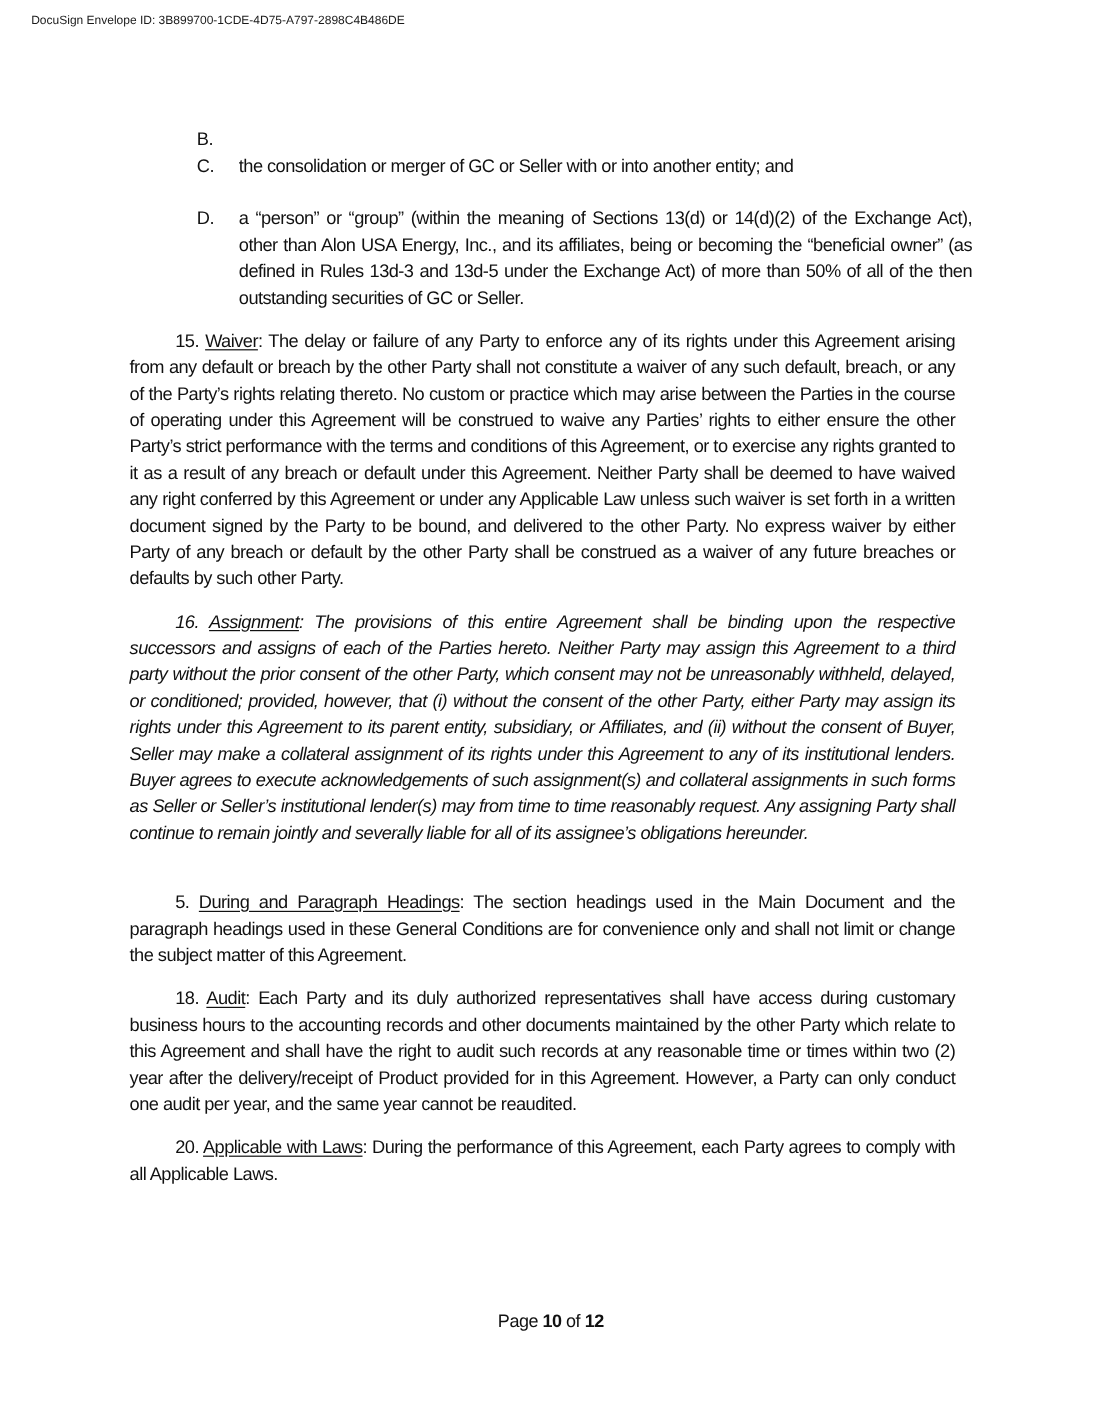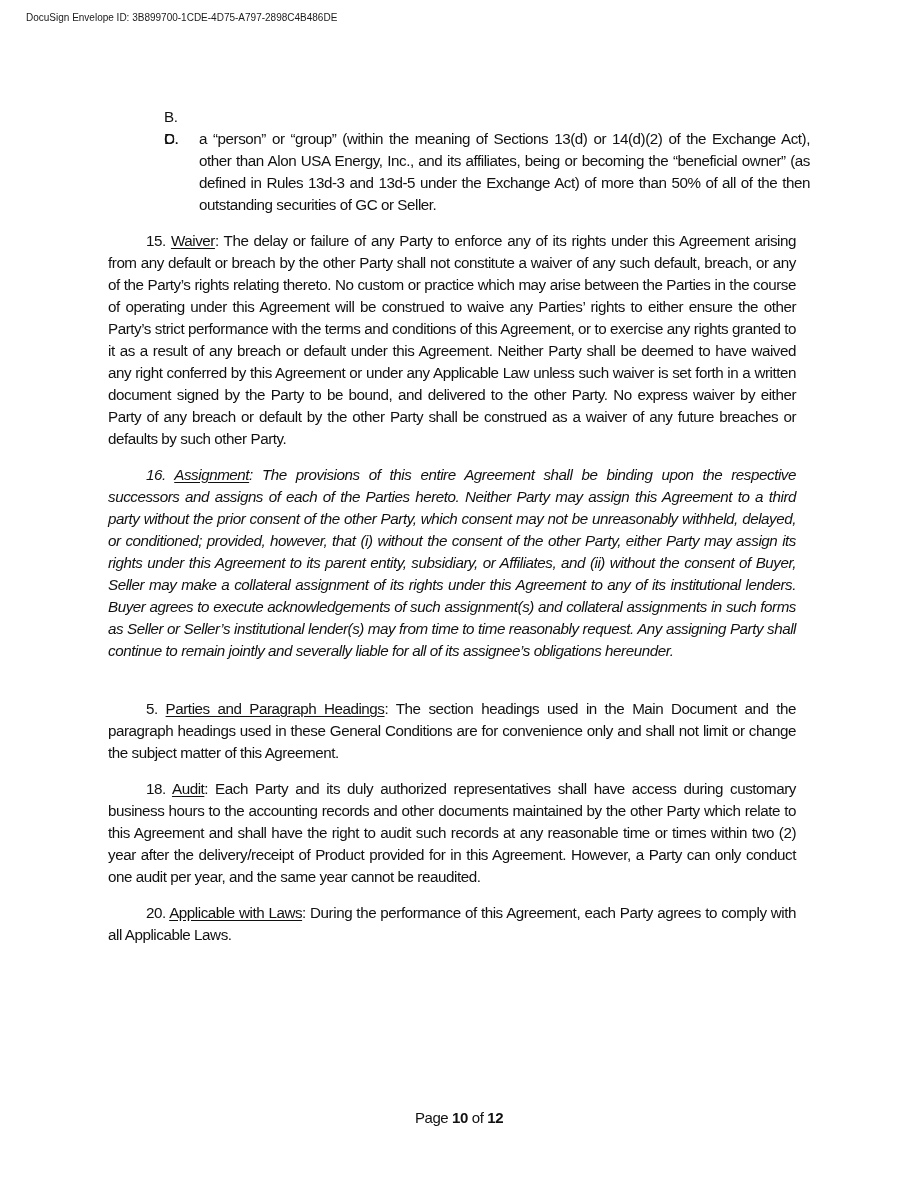"the consolidation or merger of" span { html: none -> <span>the consolidation or merger of GC or Seller with or into another entity; and</span> }
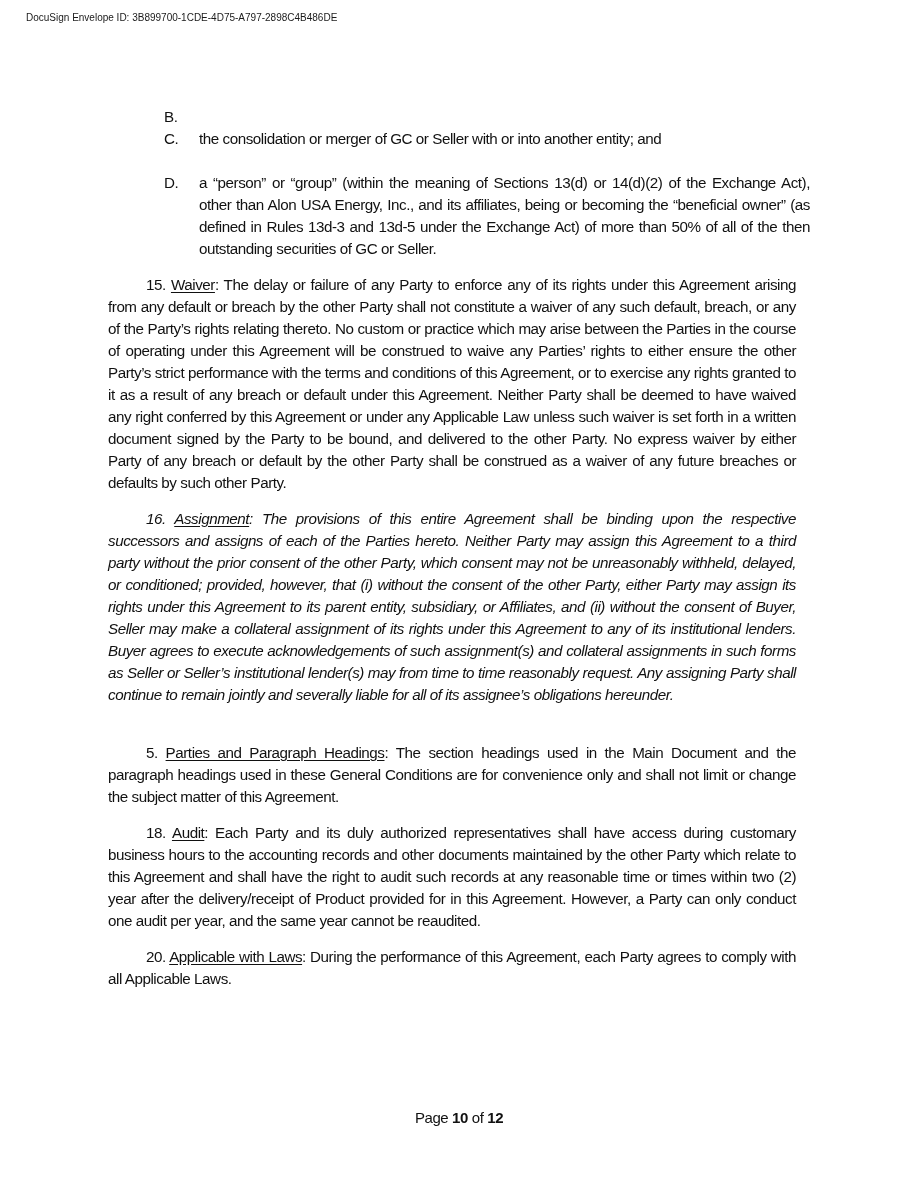"Parties and Paragraph Headings" span.heading { text: Parties -> During }
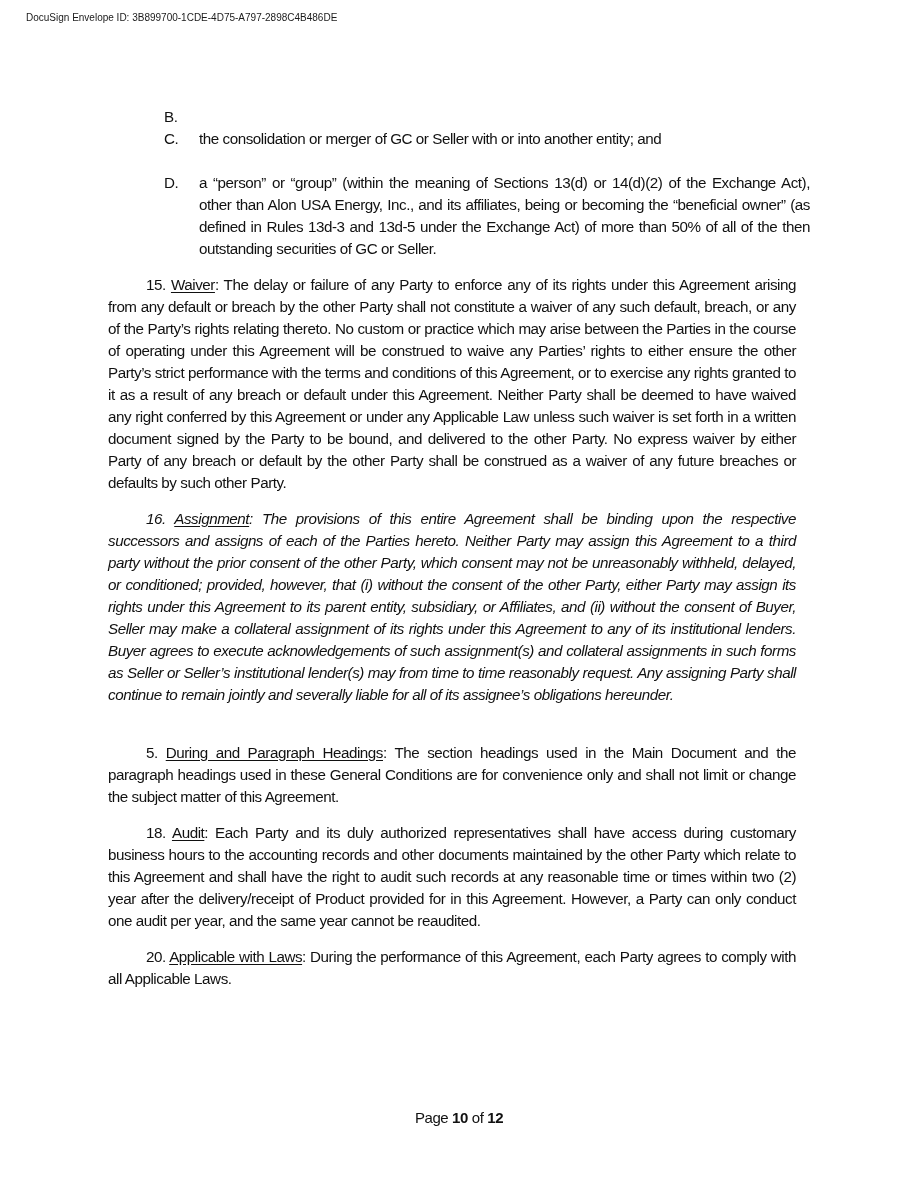"Page 10 of 12" .footer { margin-top: 16px -> none }
